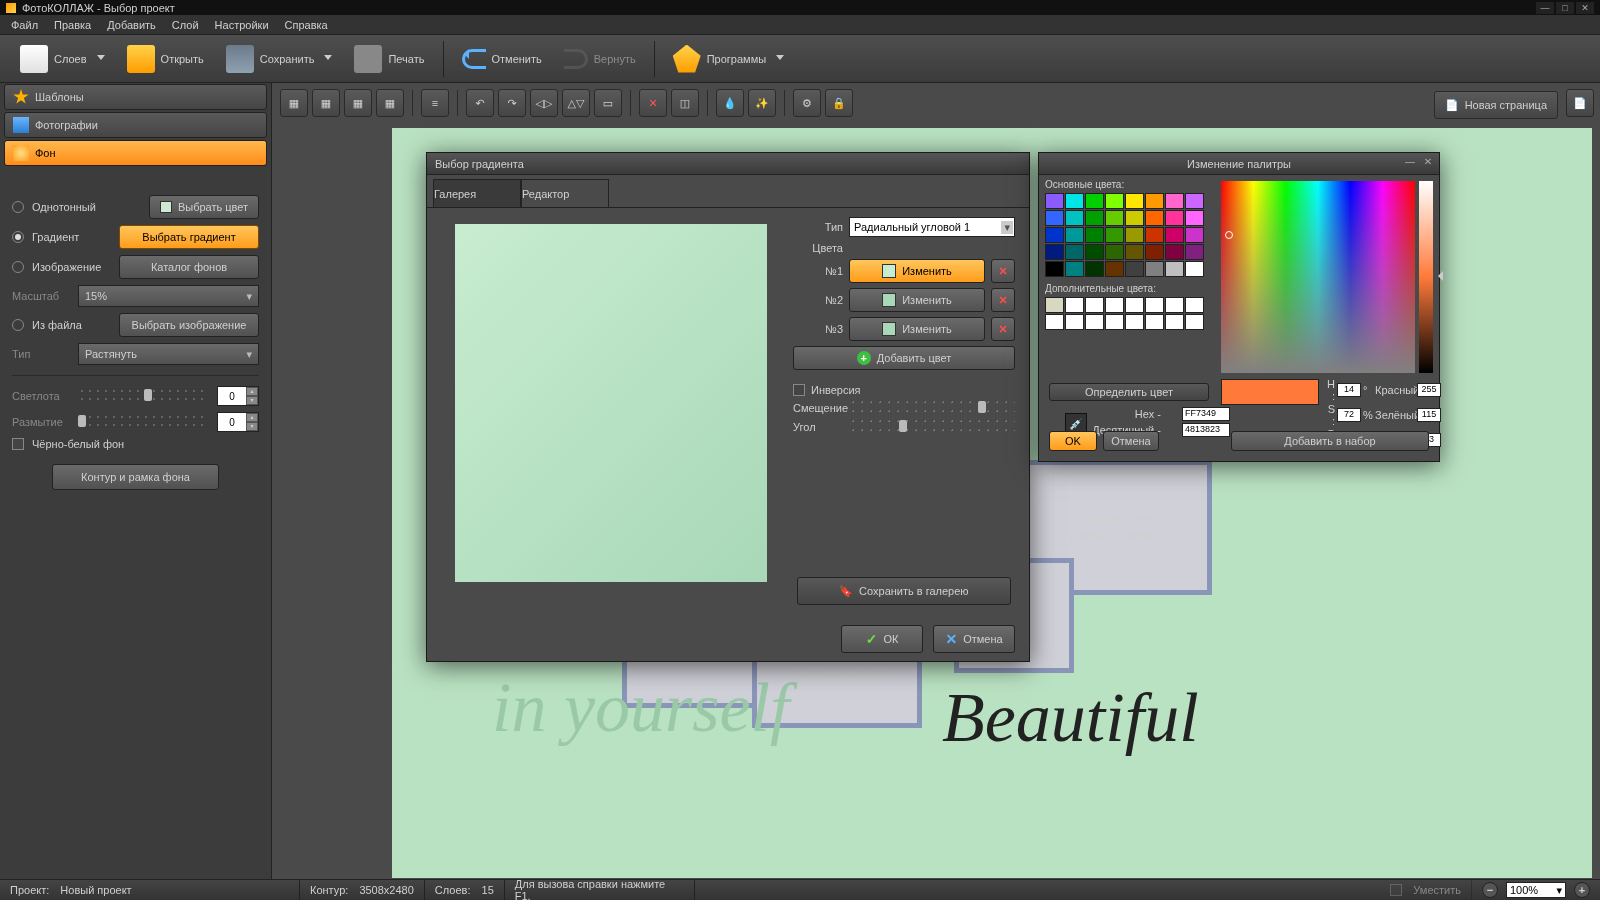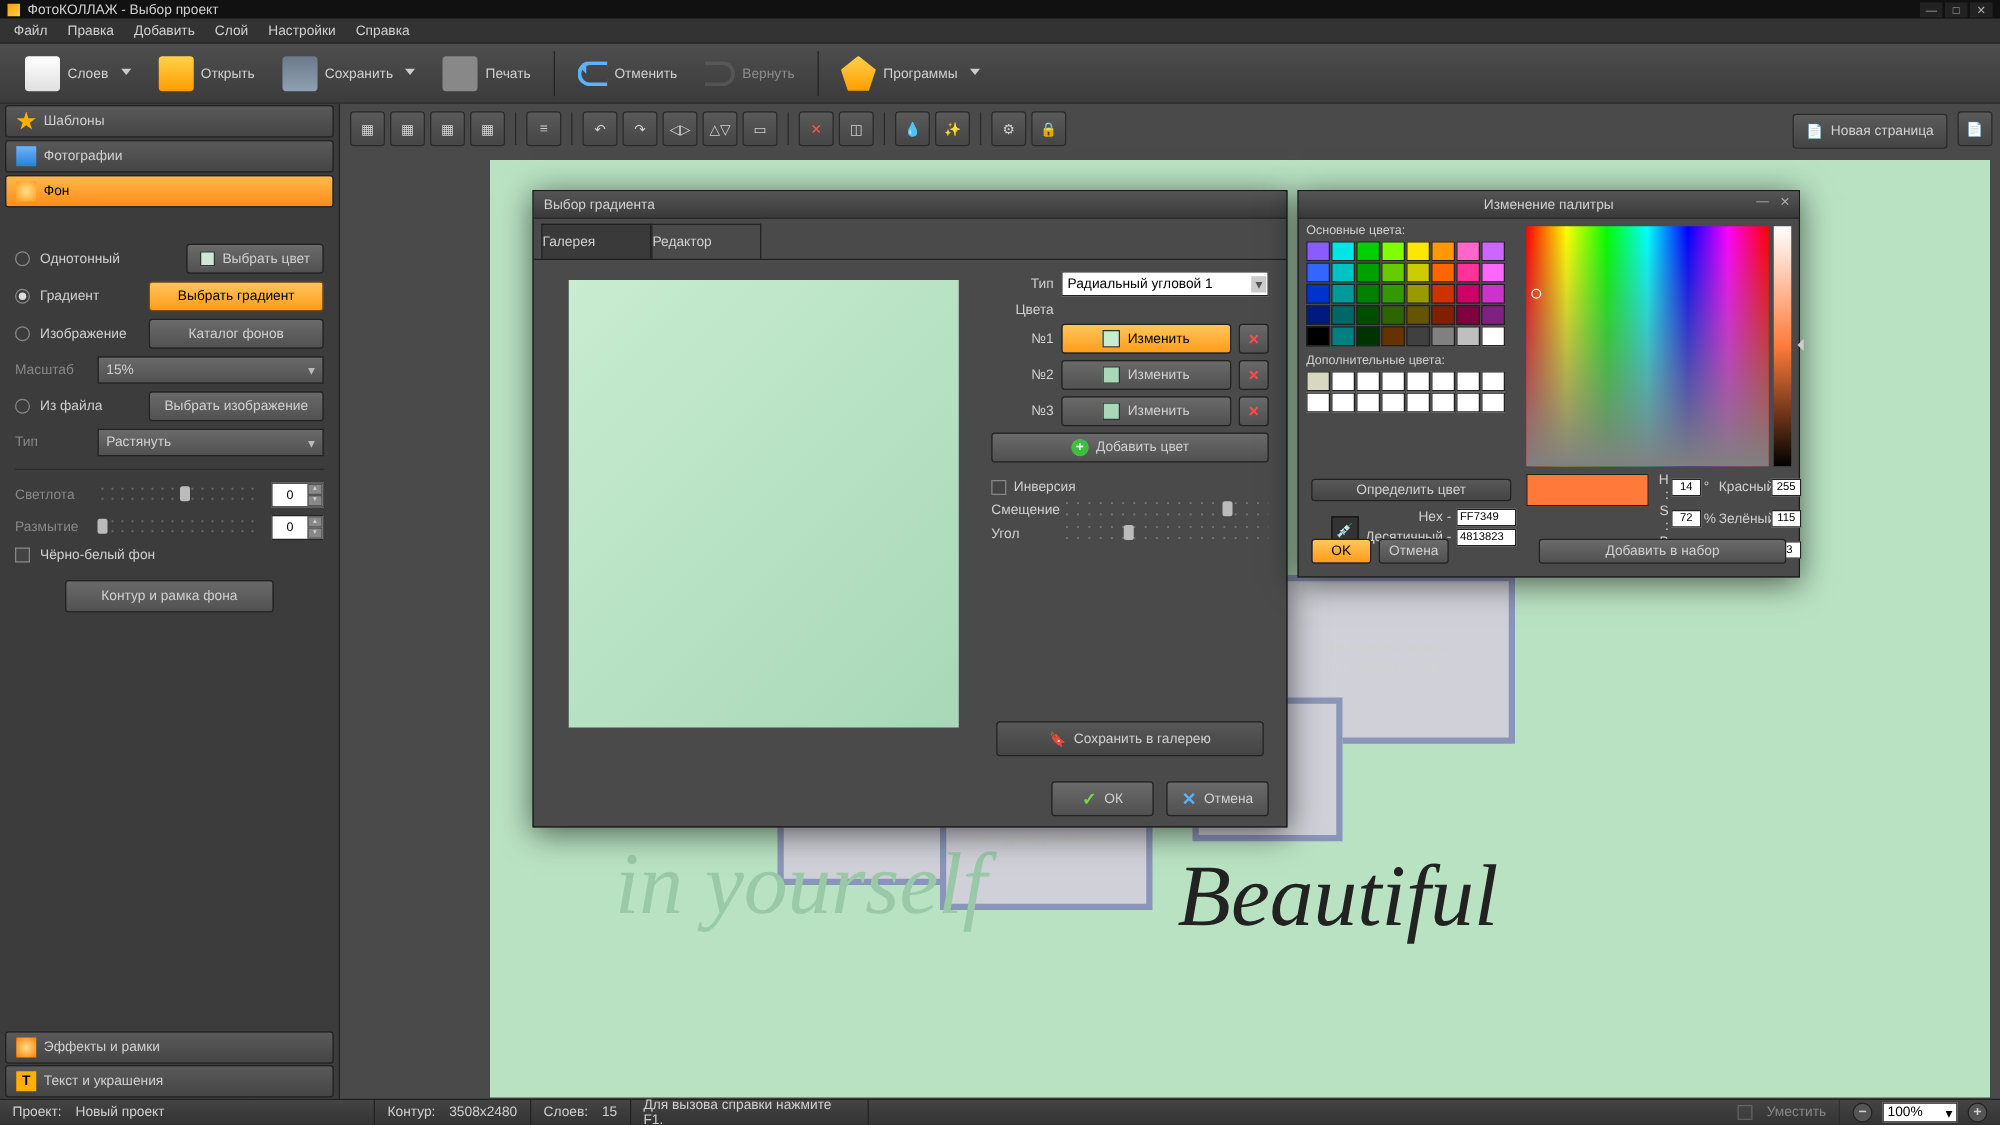"Hex -" .hexrow .r { gap: 4px -> 21px }
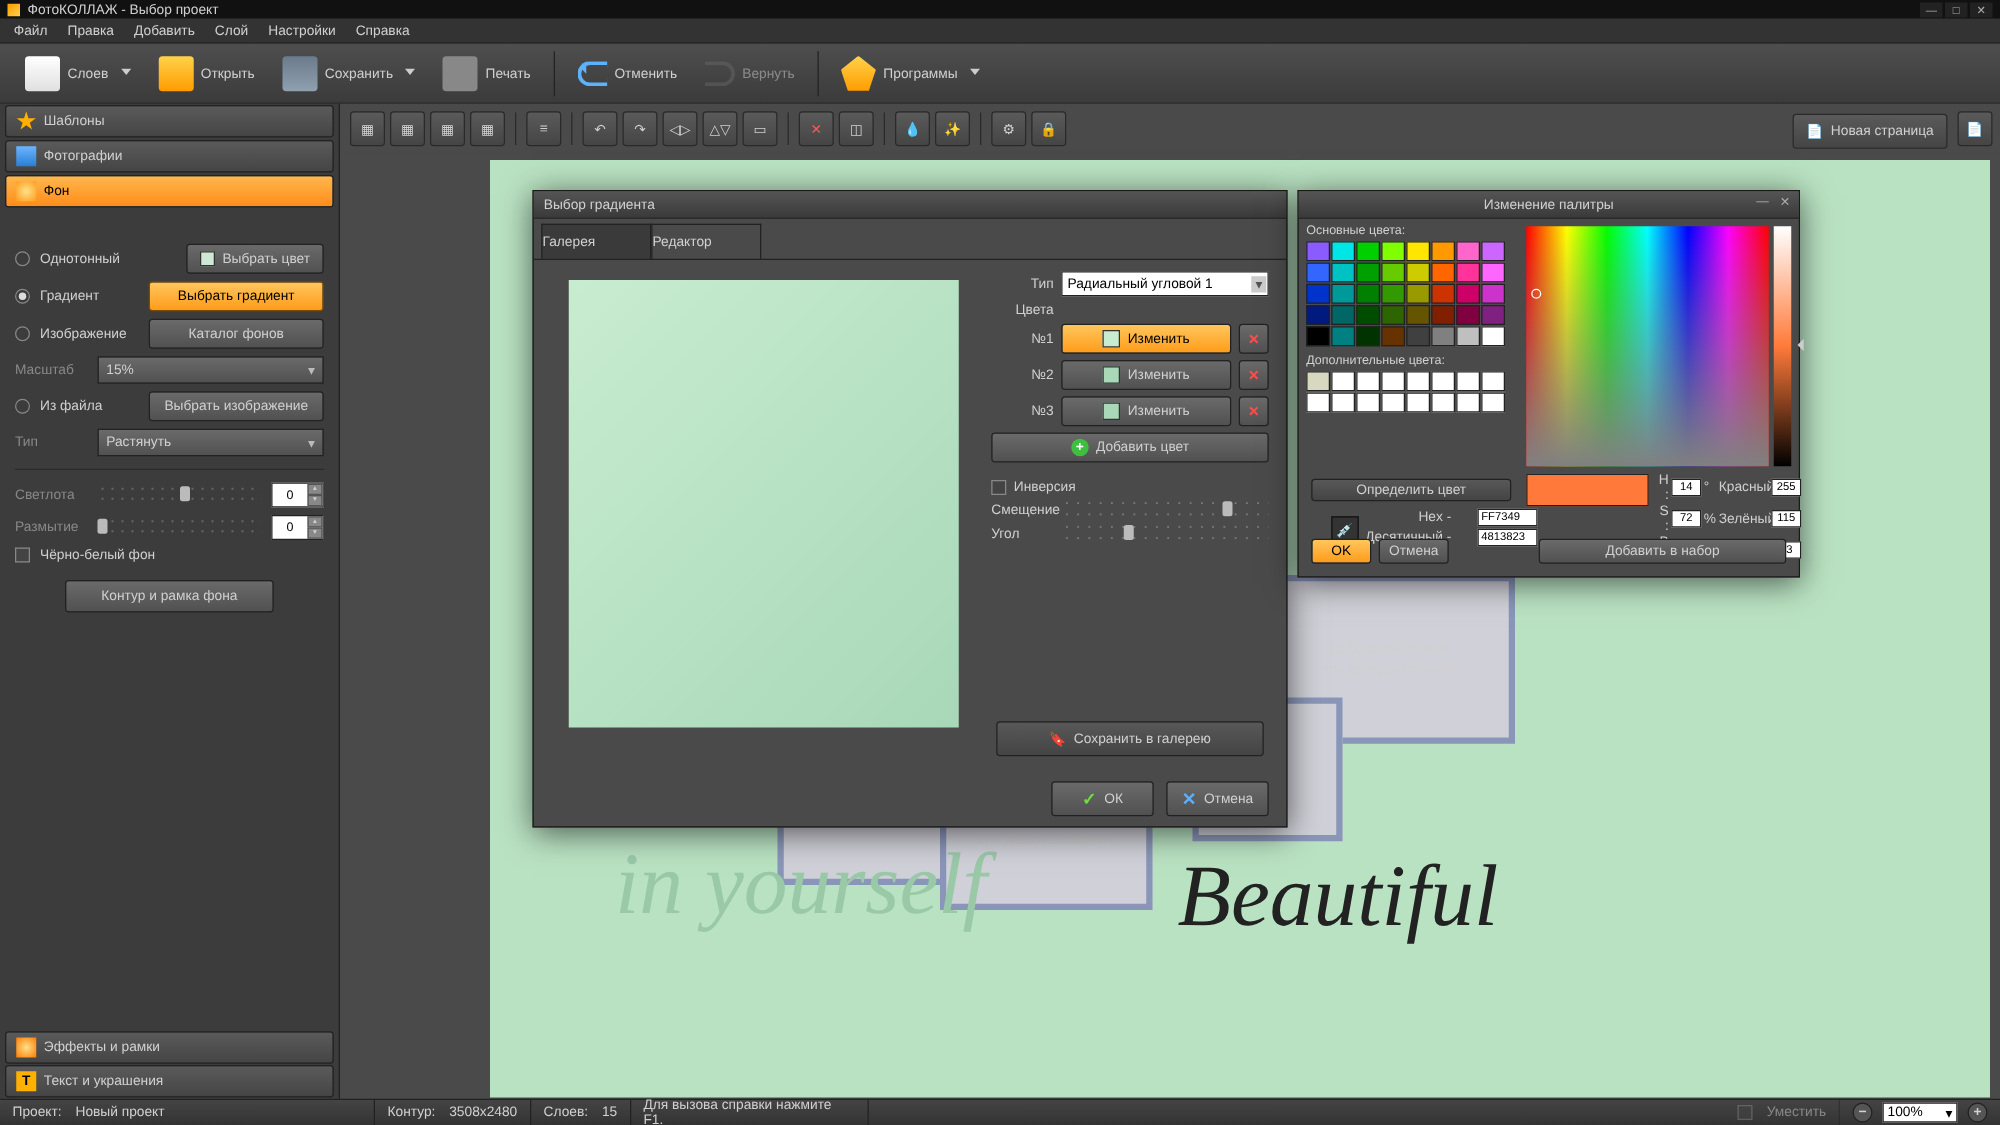"Эффекты и рамки" div { html: <div> <div> <div></div> <span>Эффекты и рамки</span> </div> <div> <div>T</div> <span>Текст и украшения</span> </div> </div> -> none }
